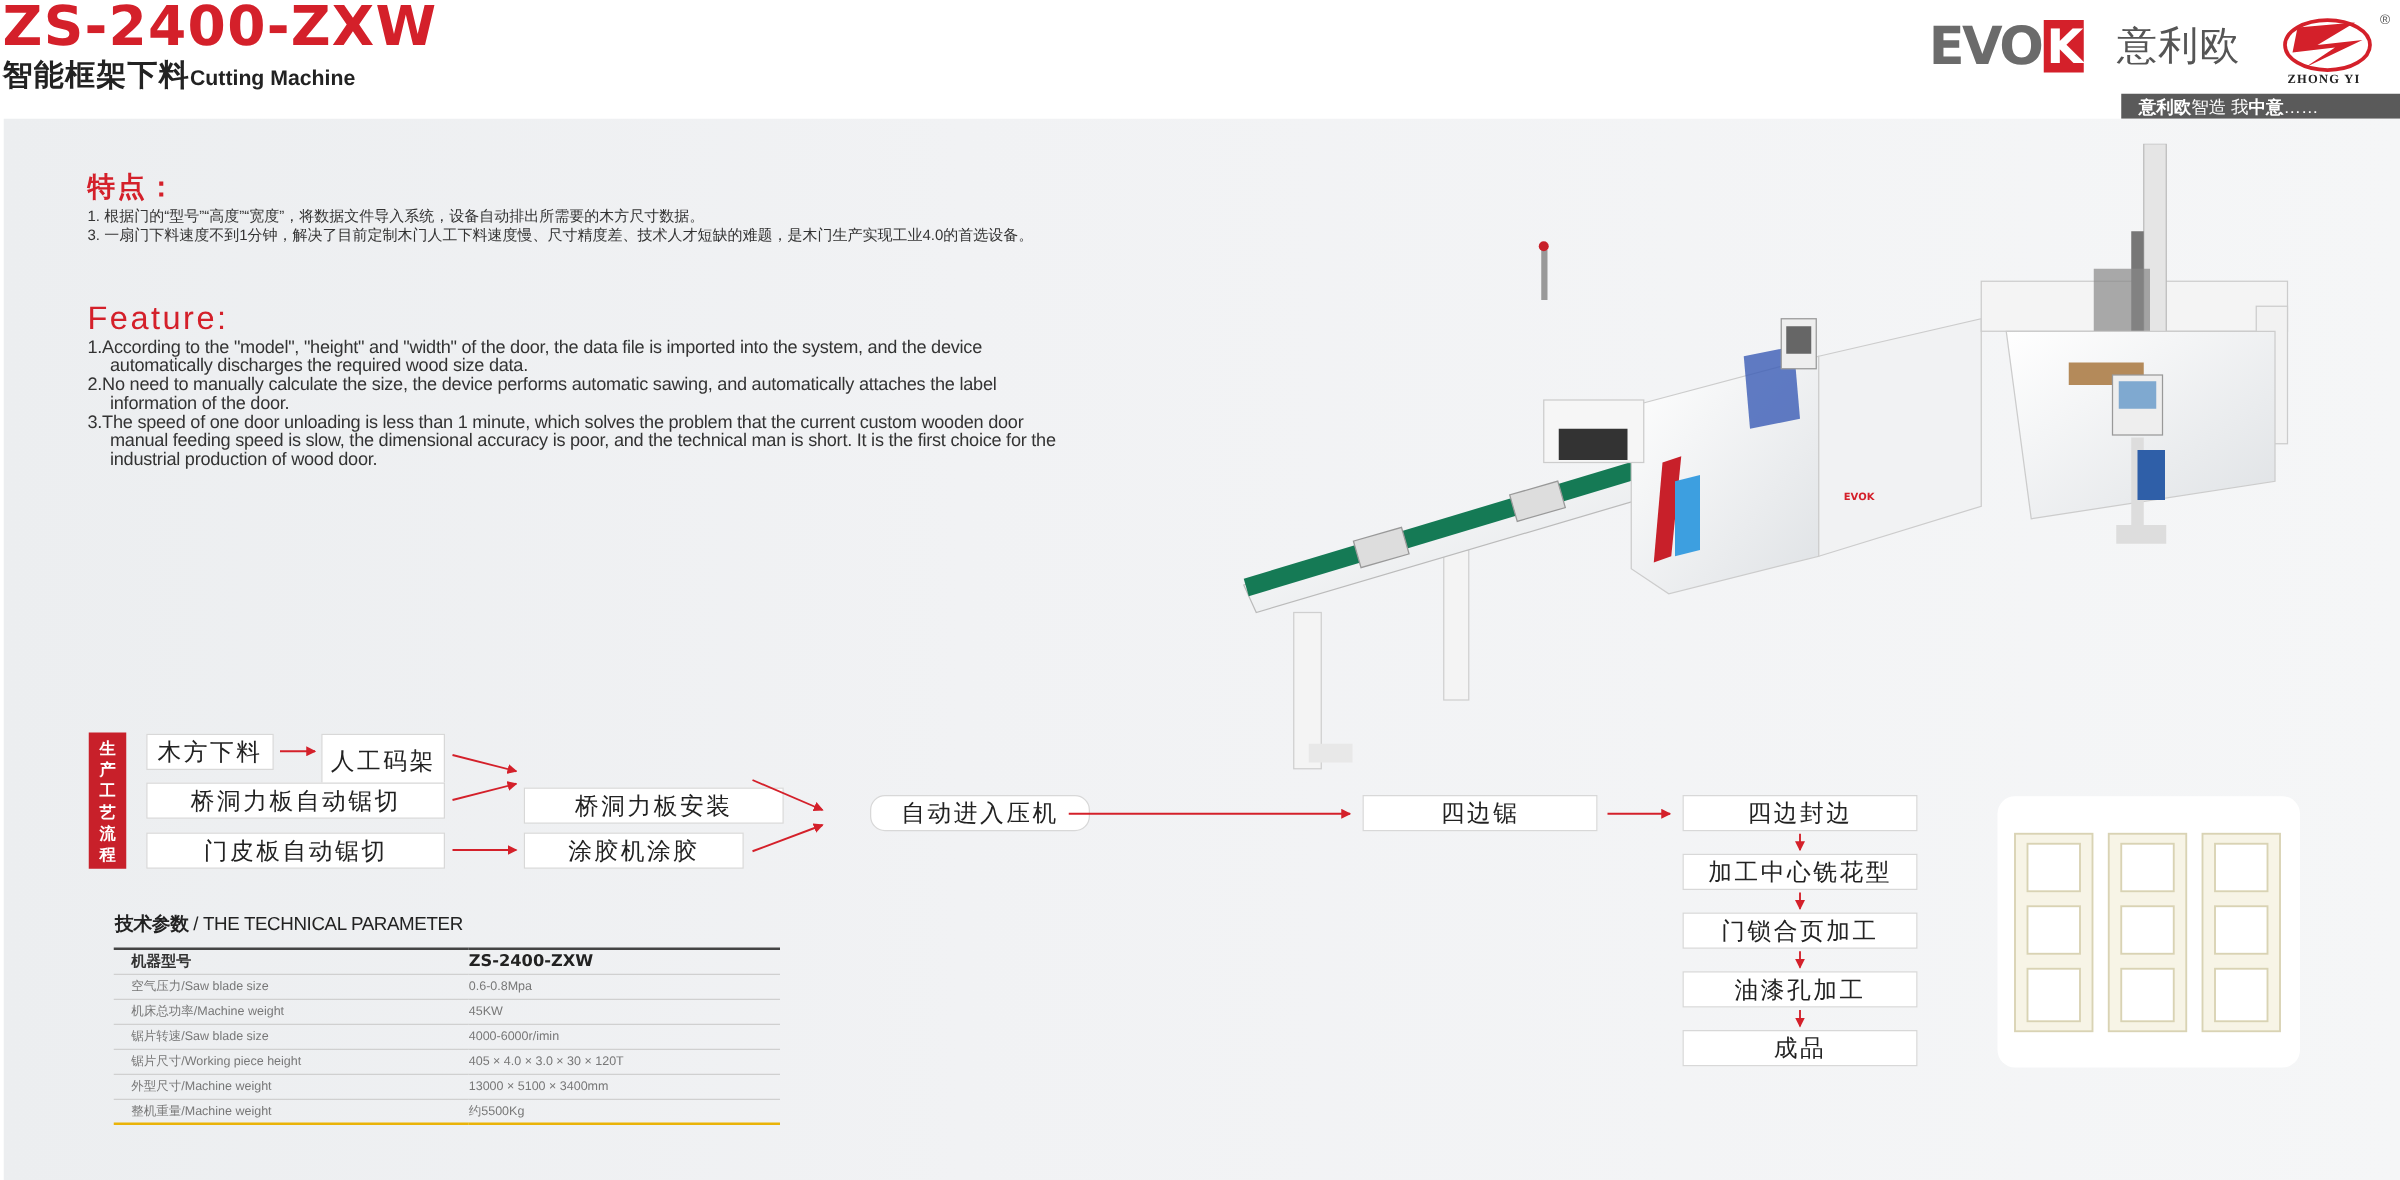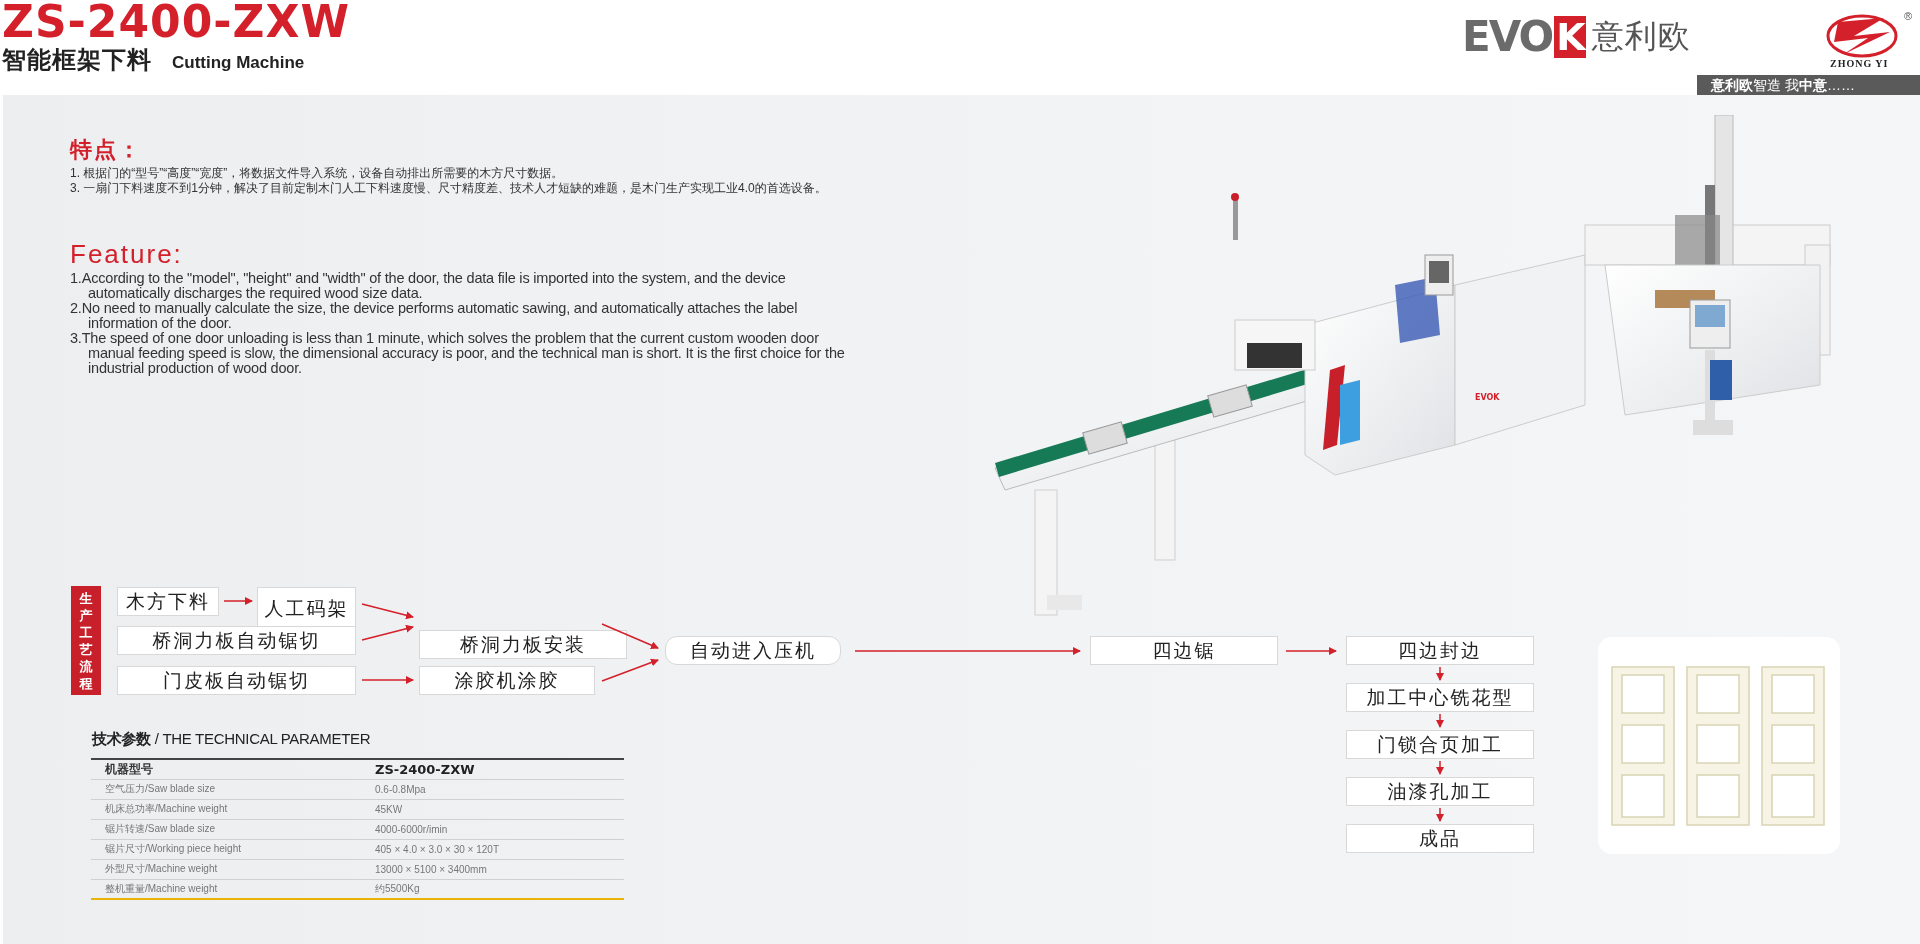"智能框架下料" .subtitle { gap: 20px -> 0 }
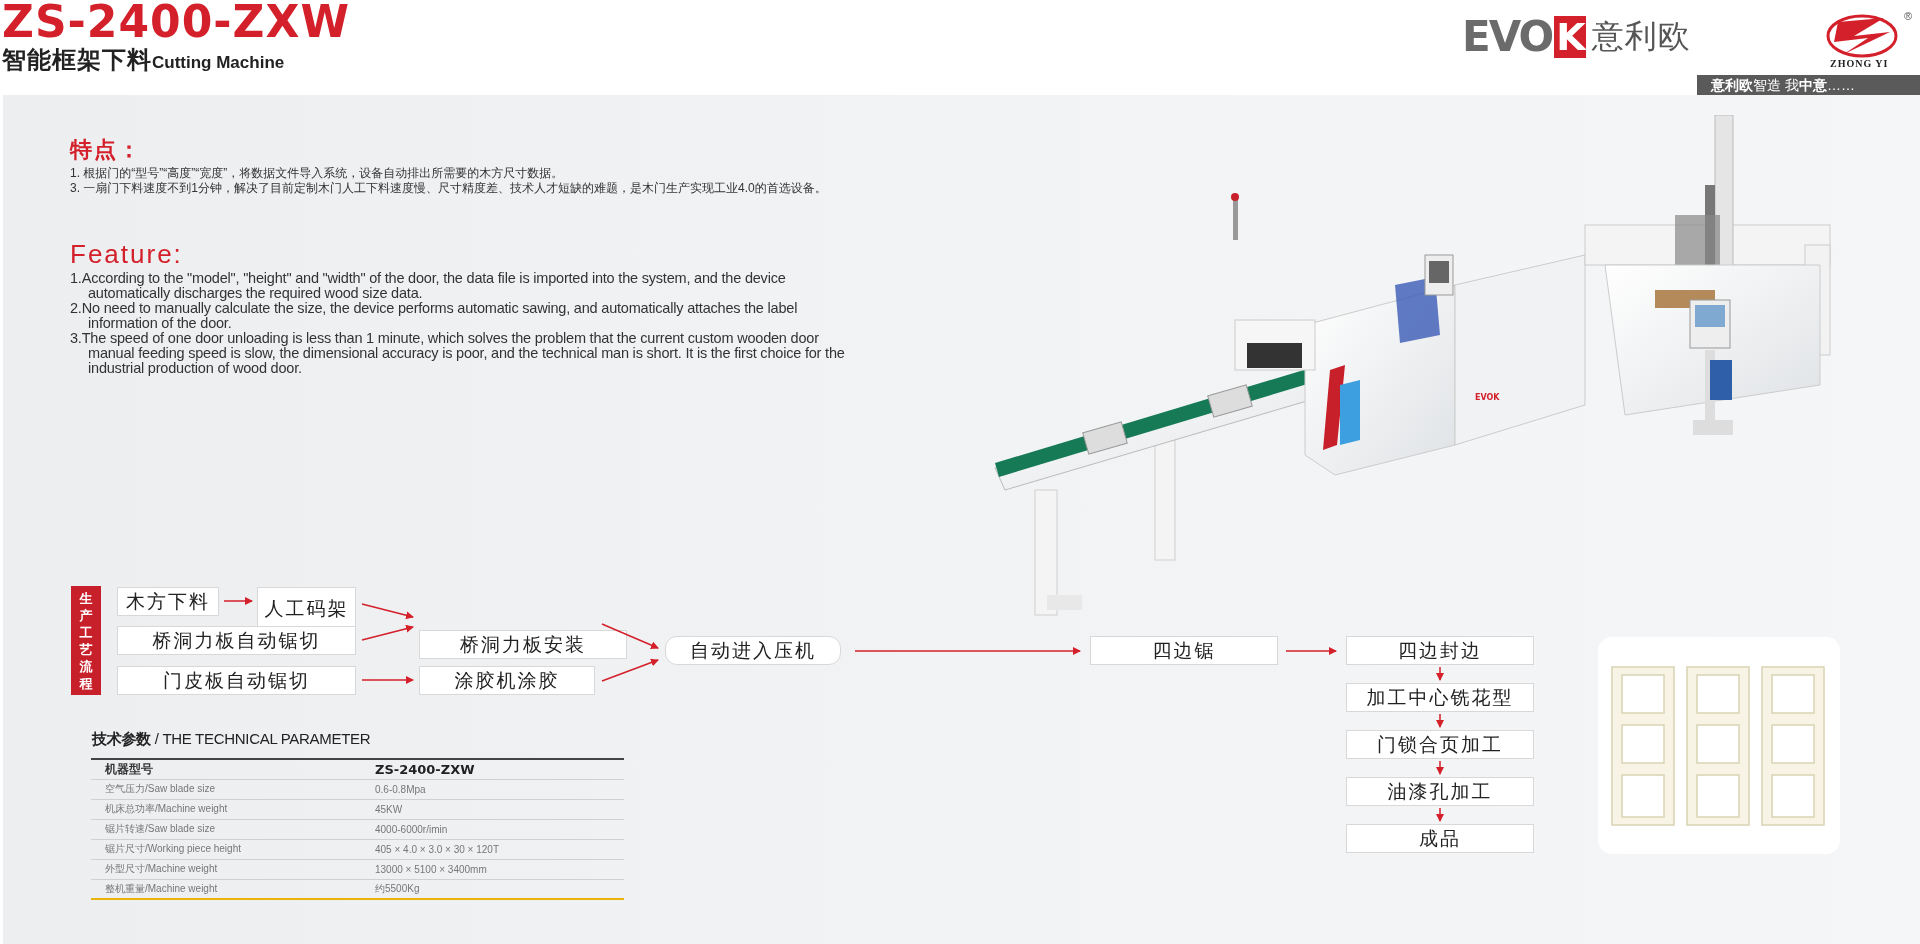"EVO" .evok-logo { gap: none -> 21px; left: 1462px -> 1543px }
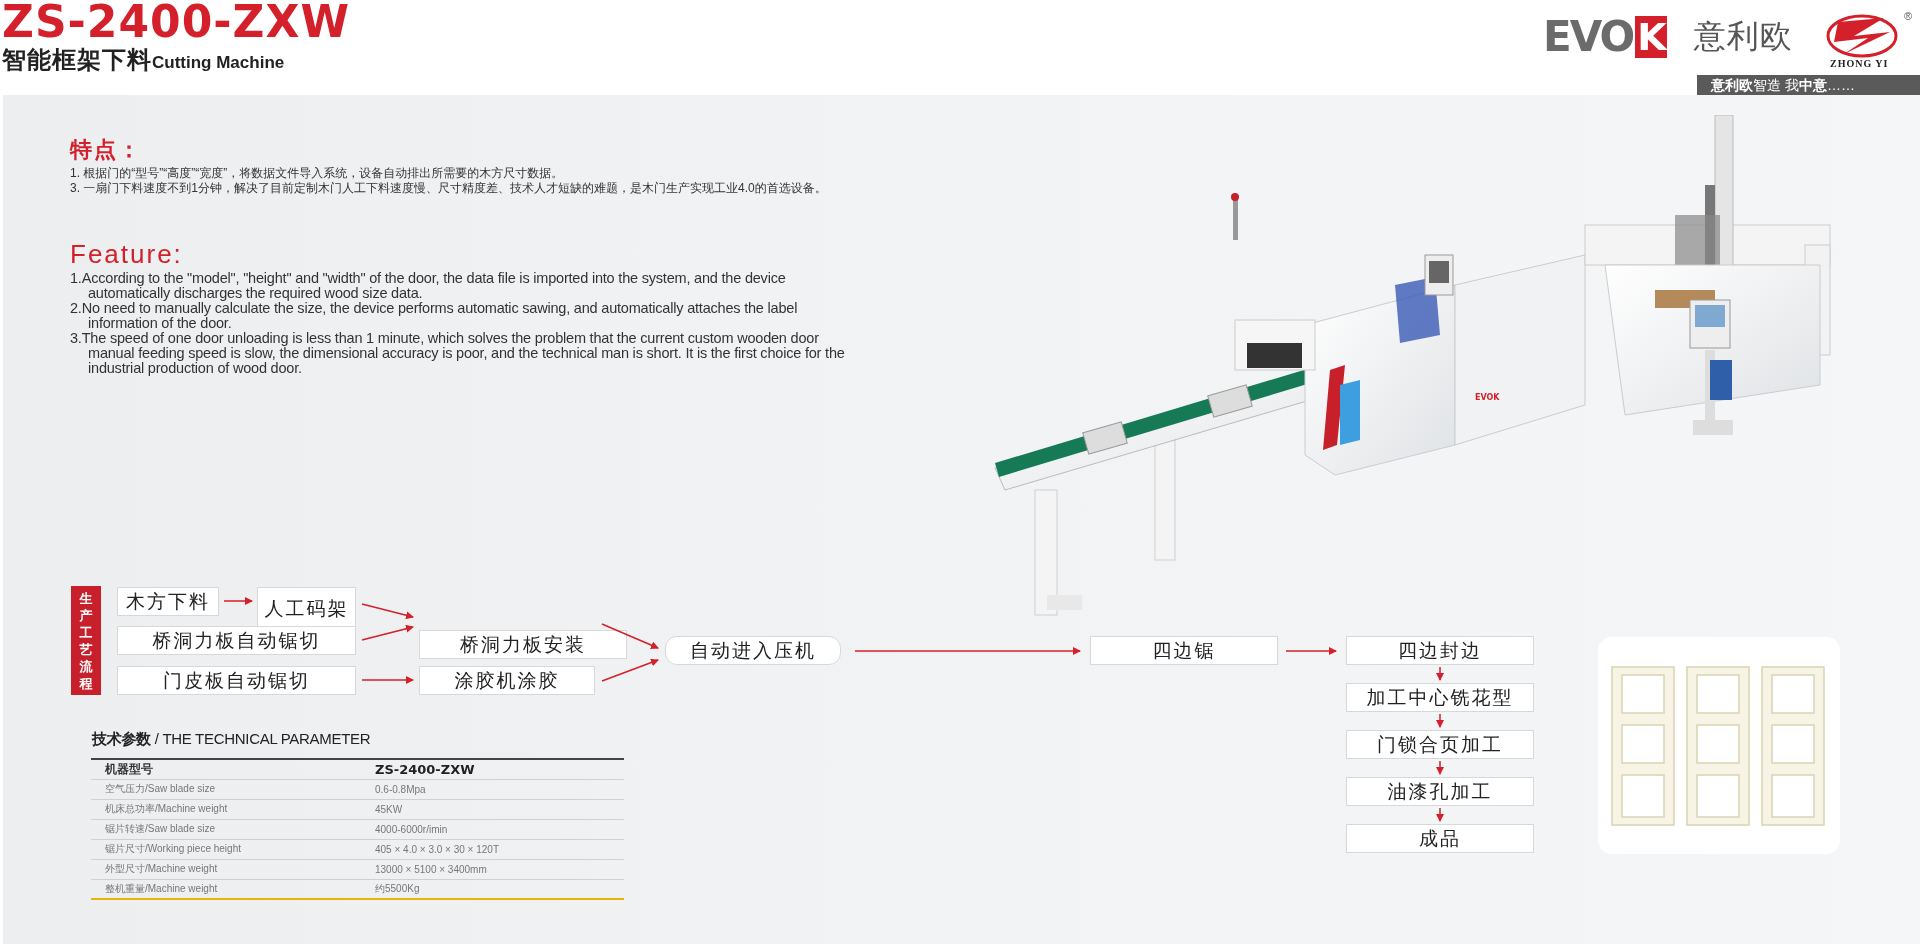"自动进入压机" div.box { left: 665px -> 696px }
